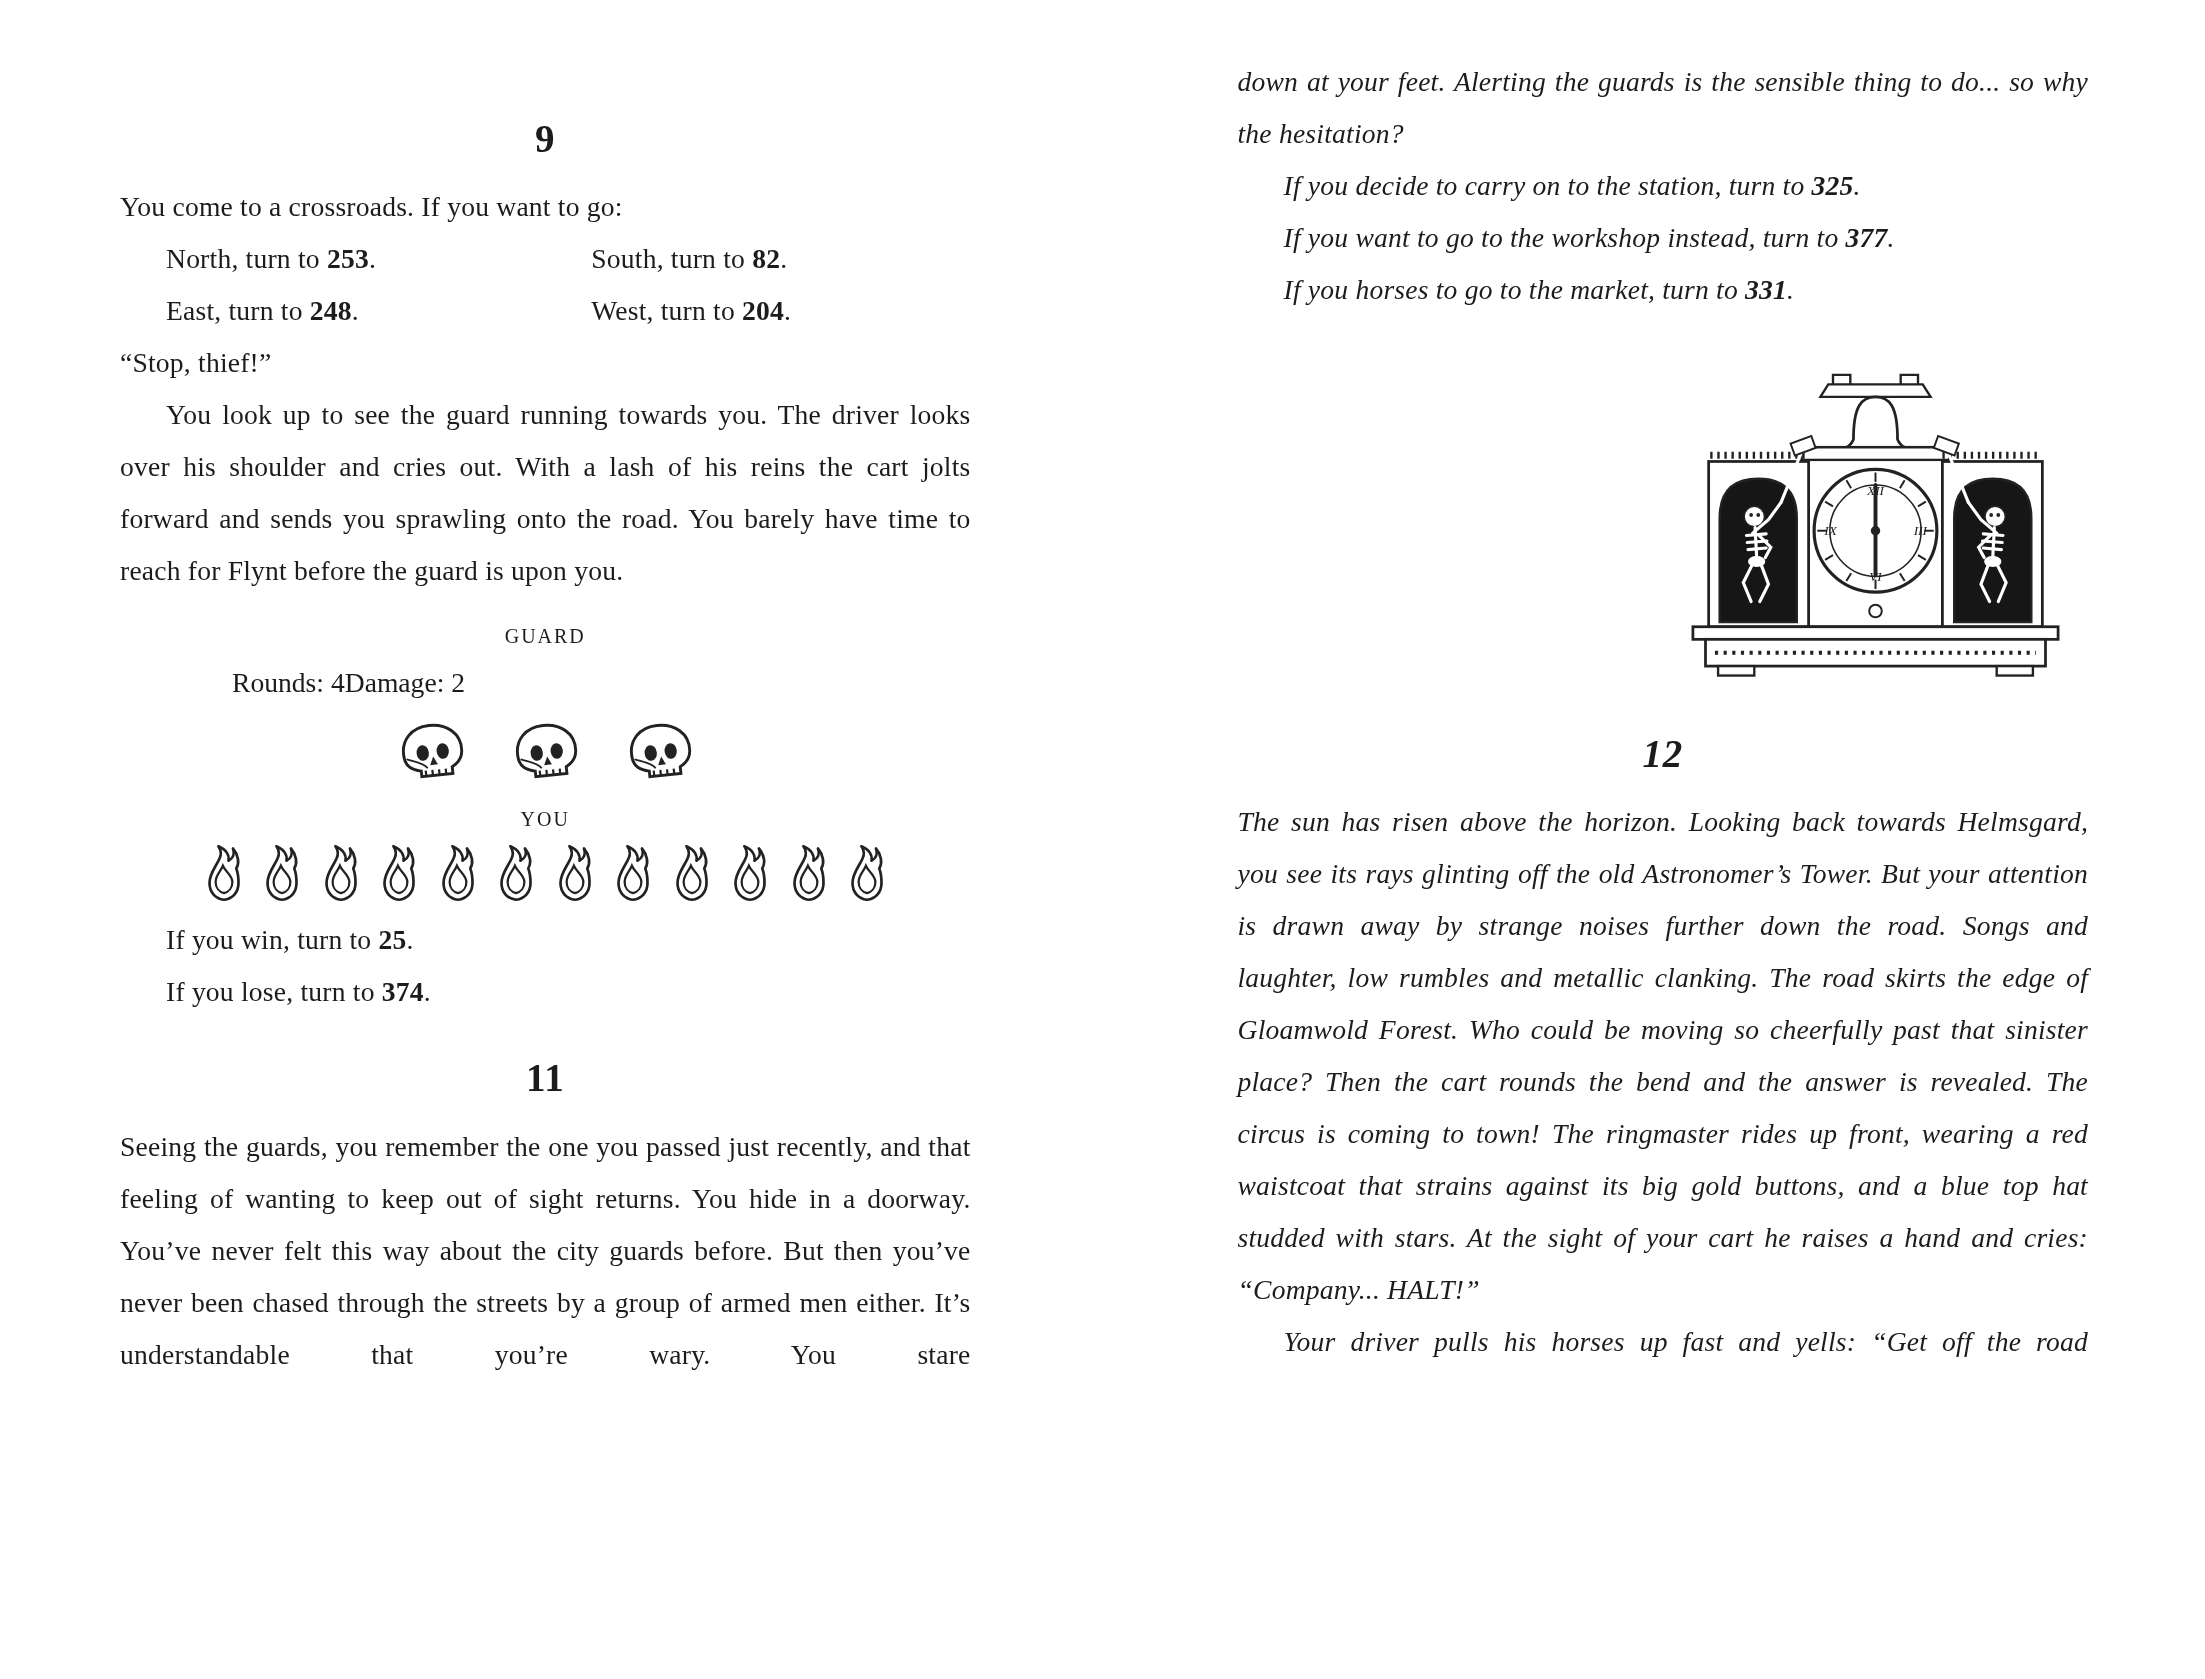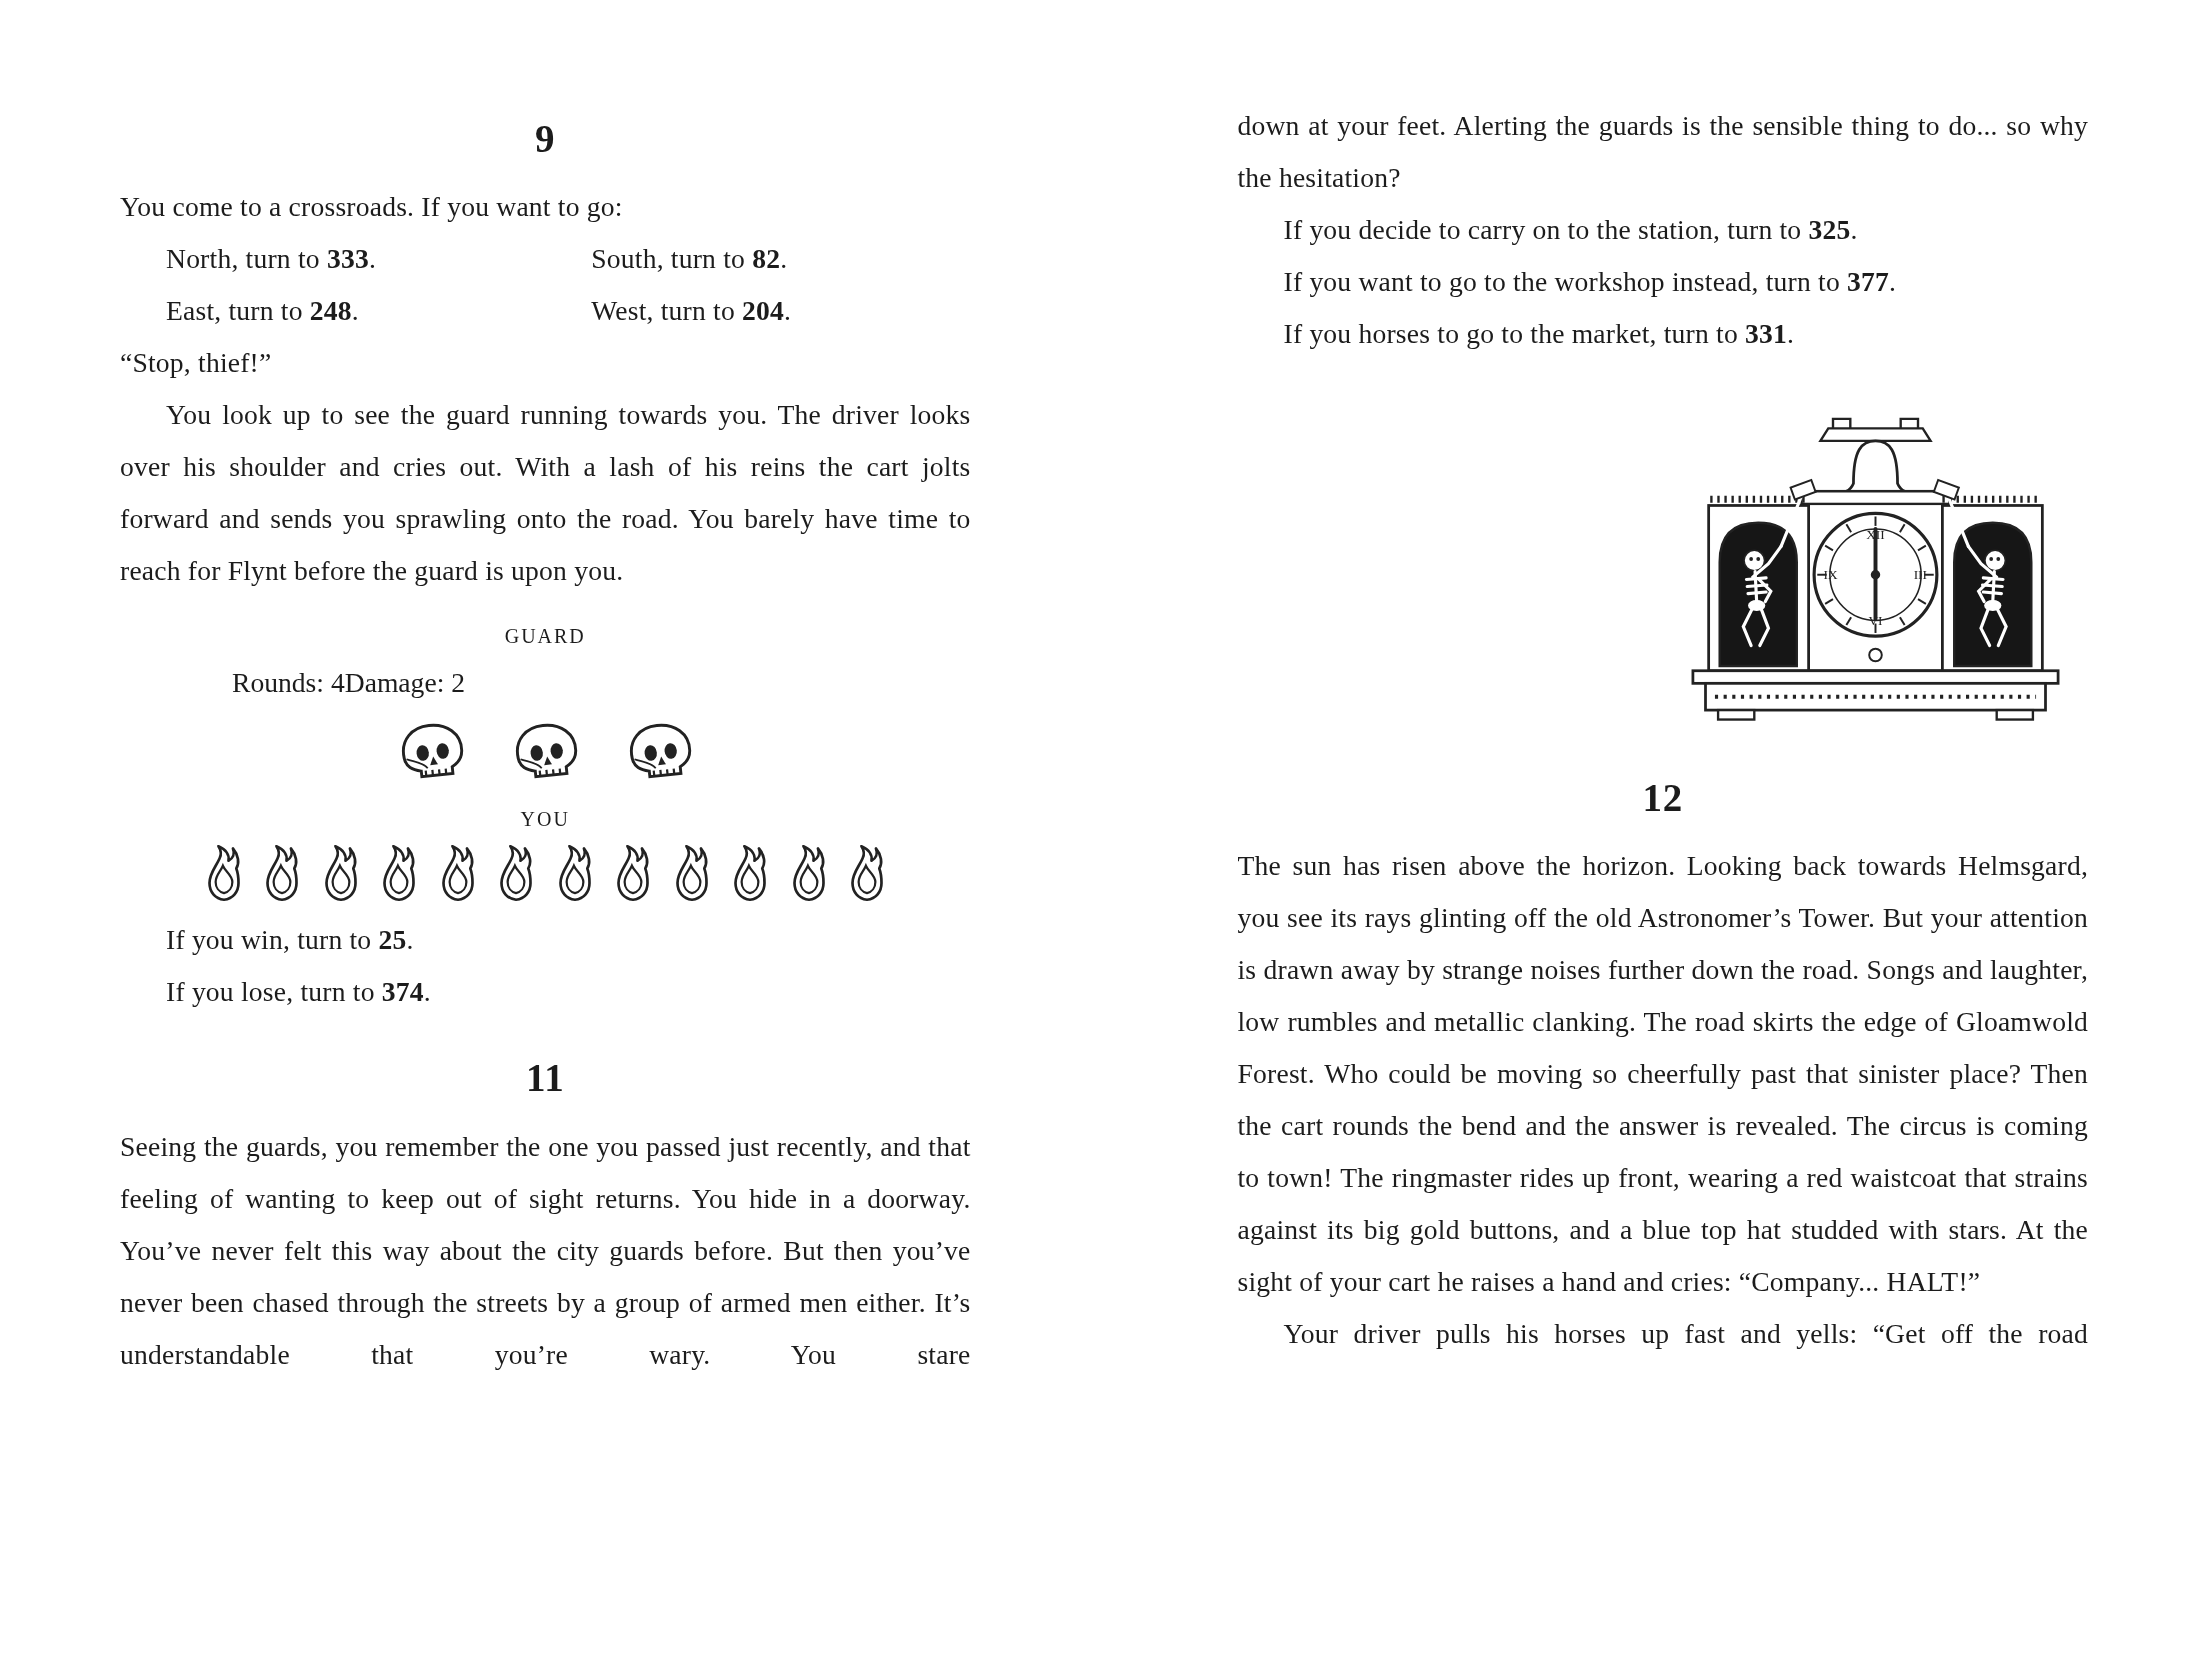"down at your feet. Alerting" .page-right { font-style: none -> italic; padding: 100px 117px 0 135px -> 56px 117px 0 135px }
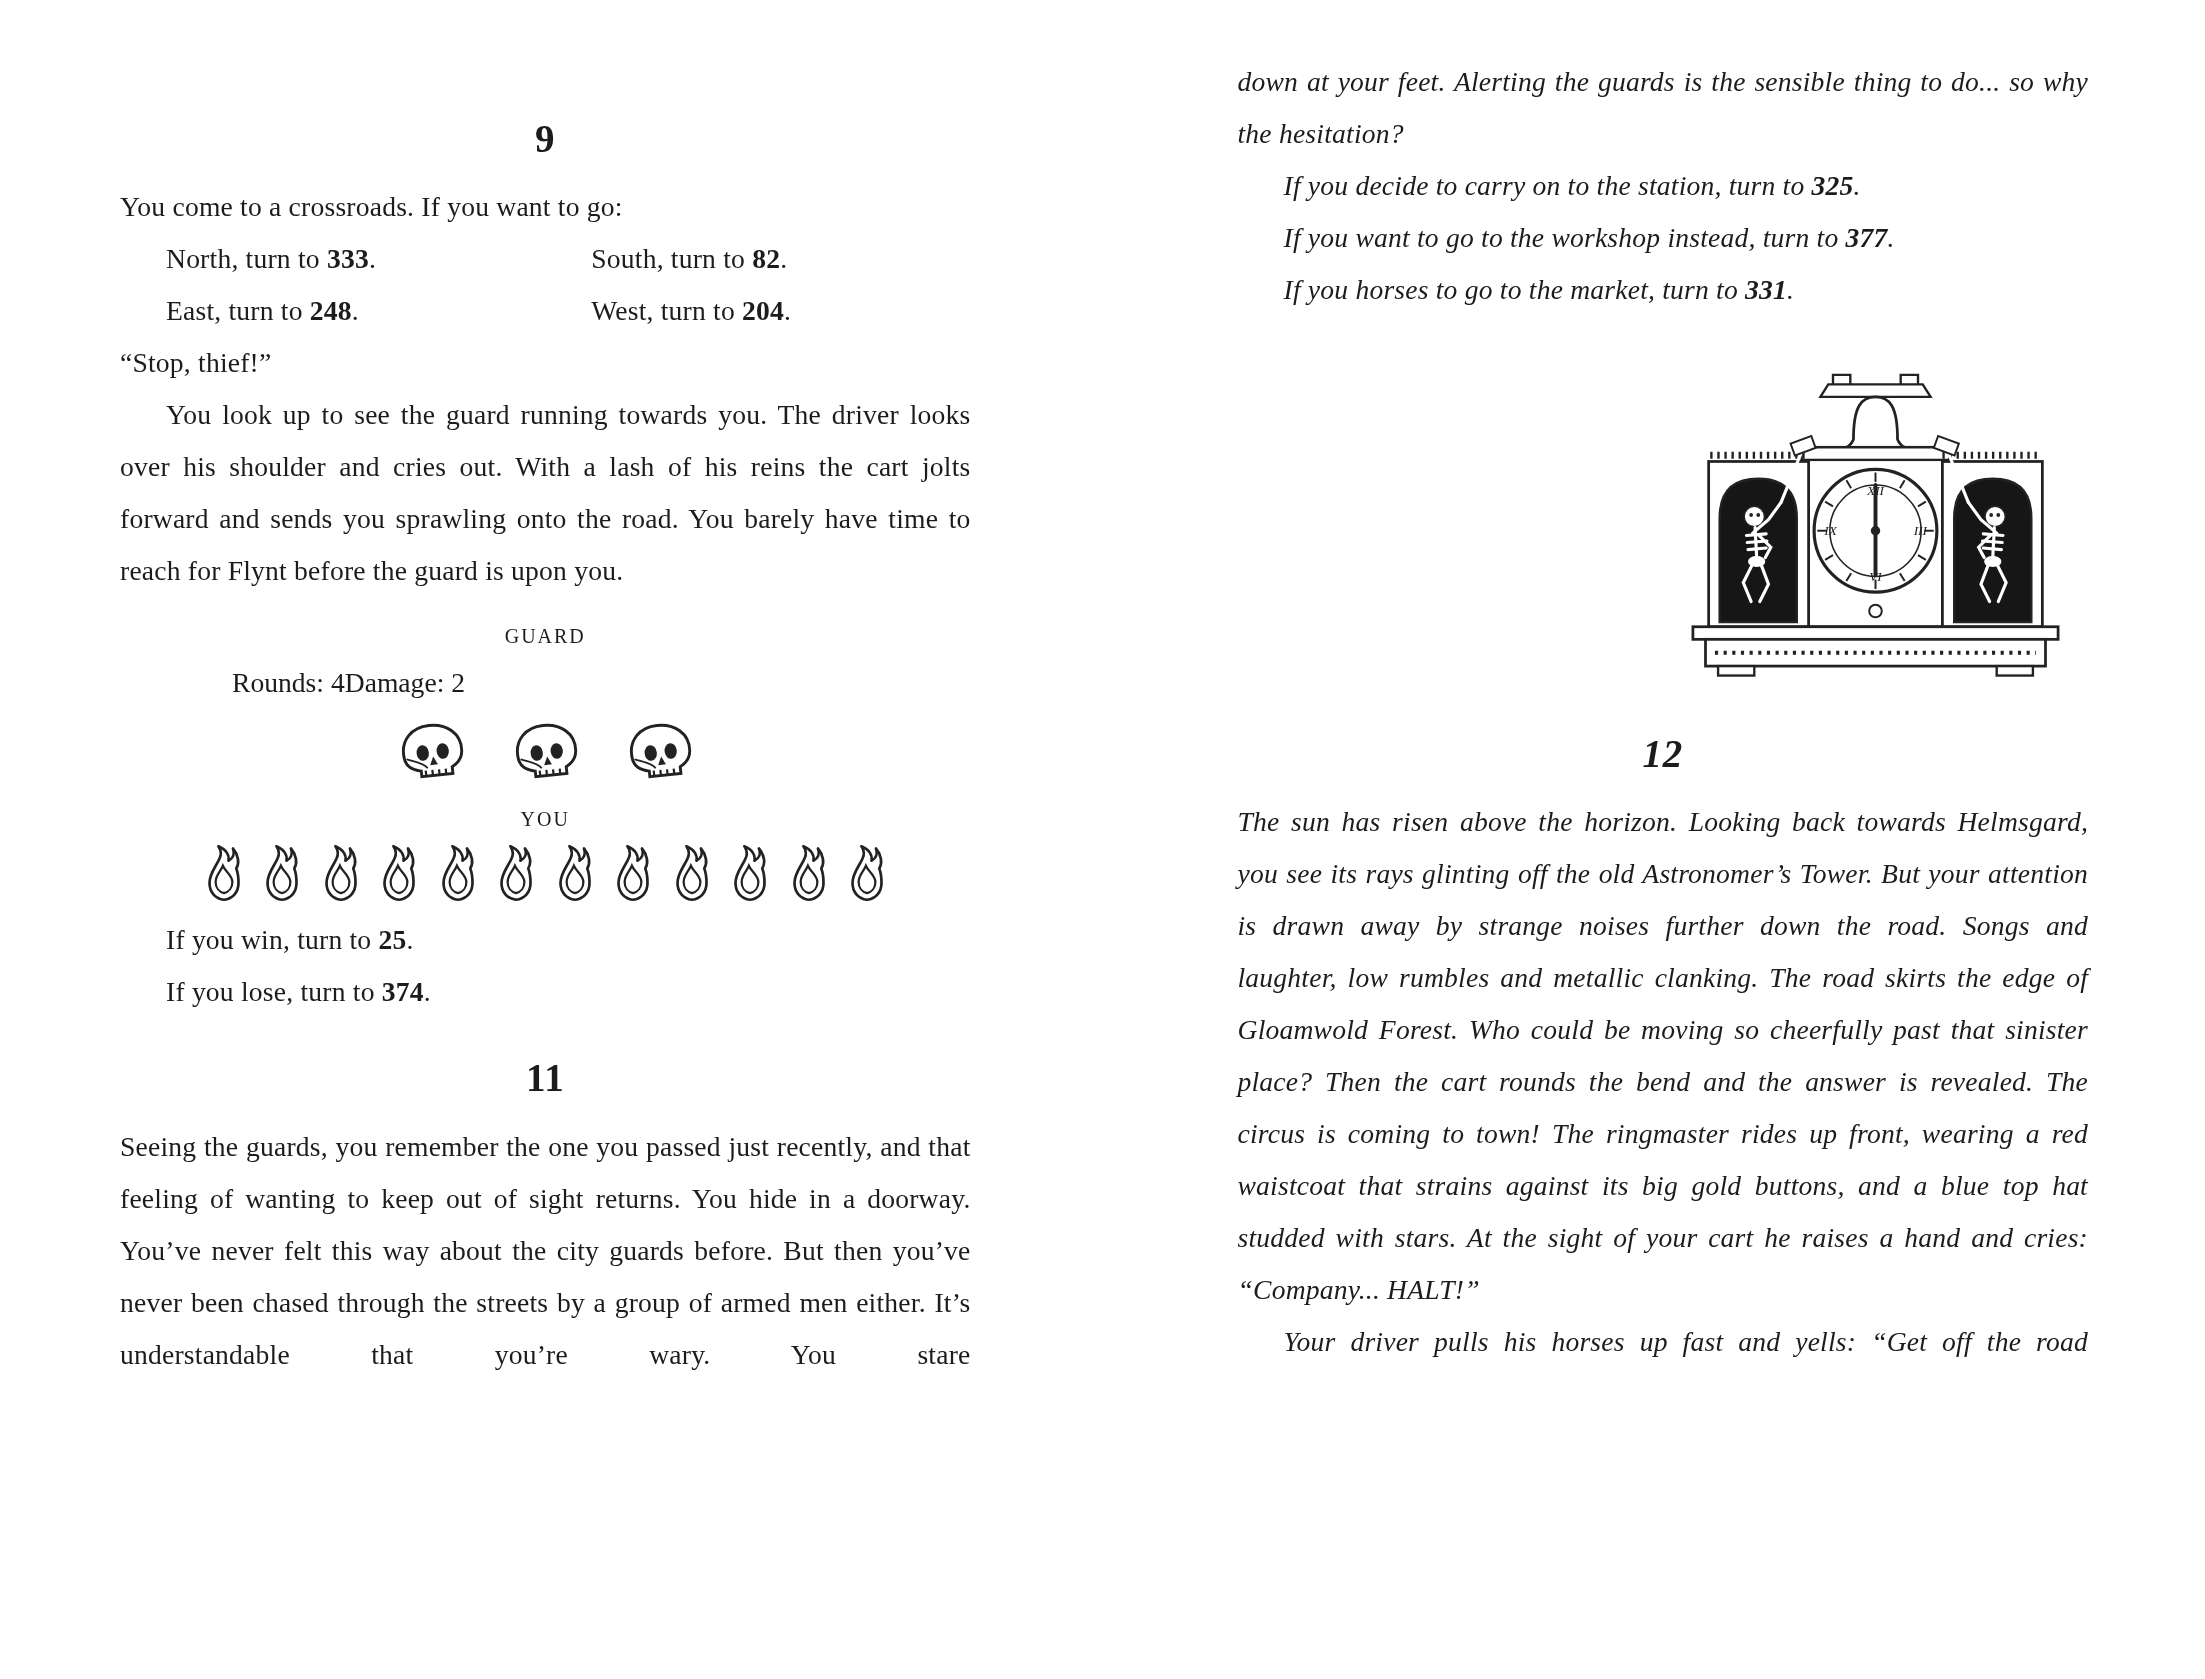"333" span.ref { text: 333 -> 253 }
